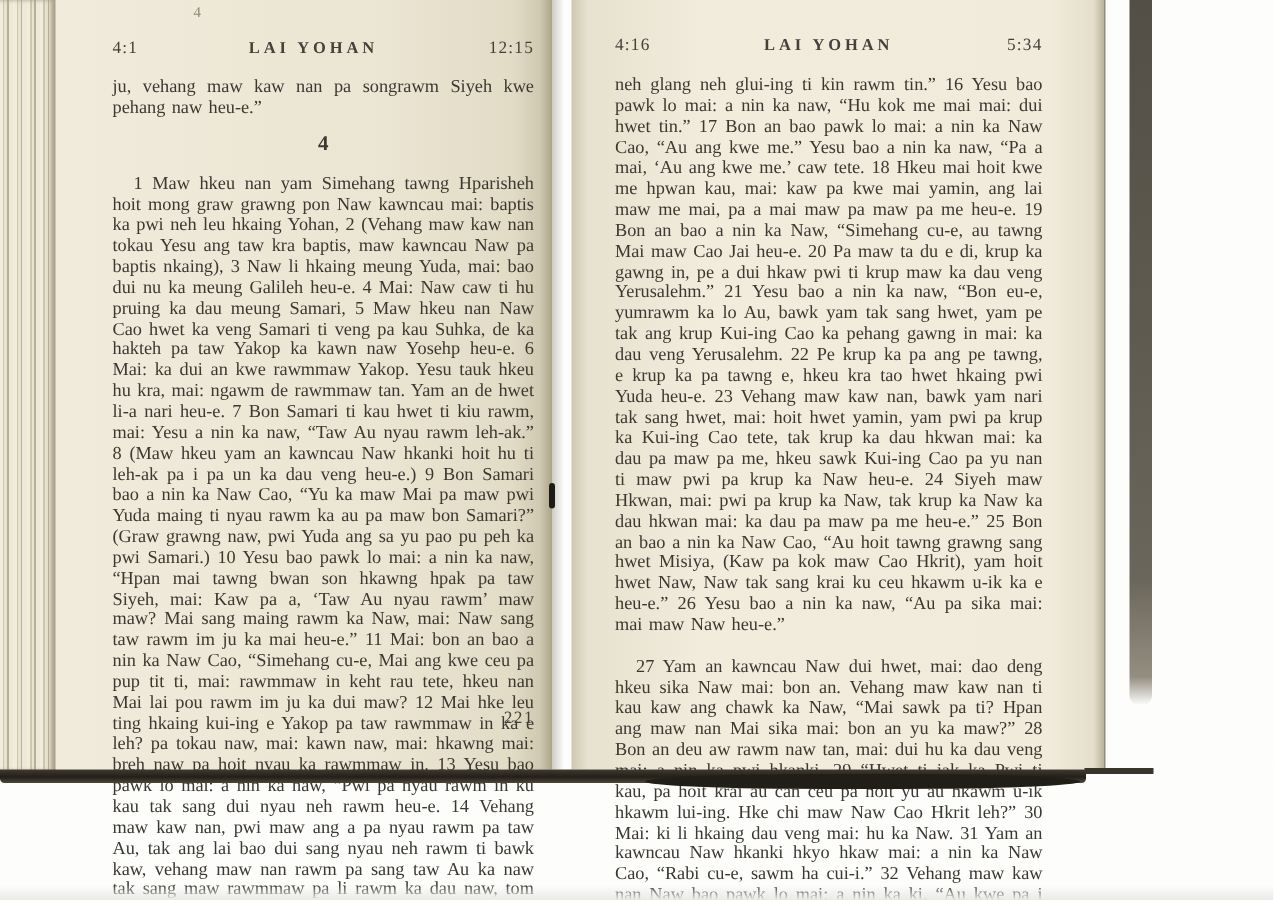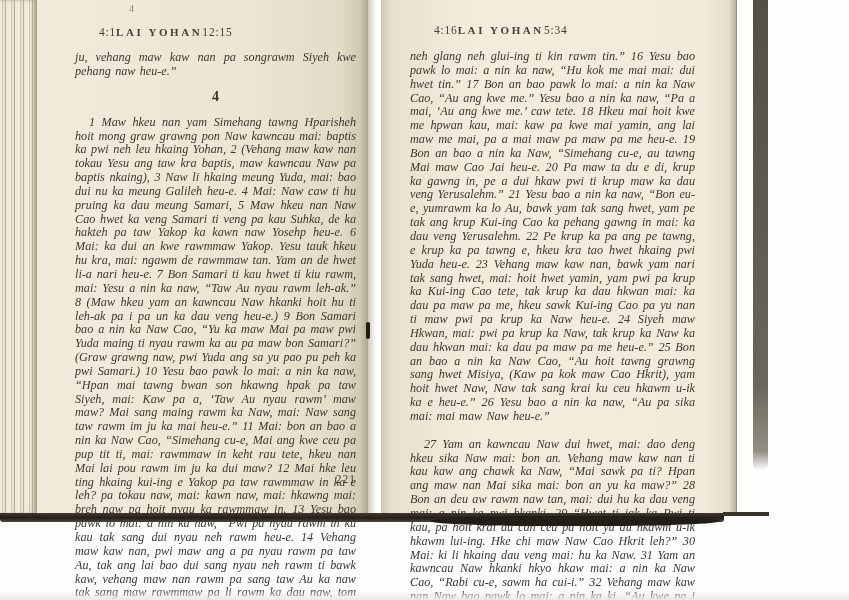"4:1" .running-header { justify-content: flex-start -> space-between; margin-left: 24px -> none }
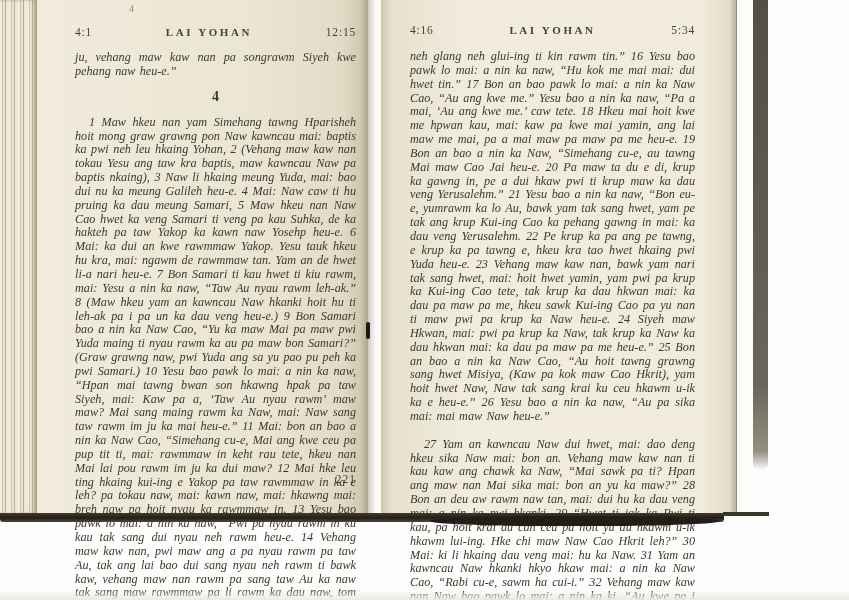"ju, vehang maw kaw nan" .page-body p { font-style: italic -> none }
